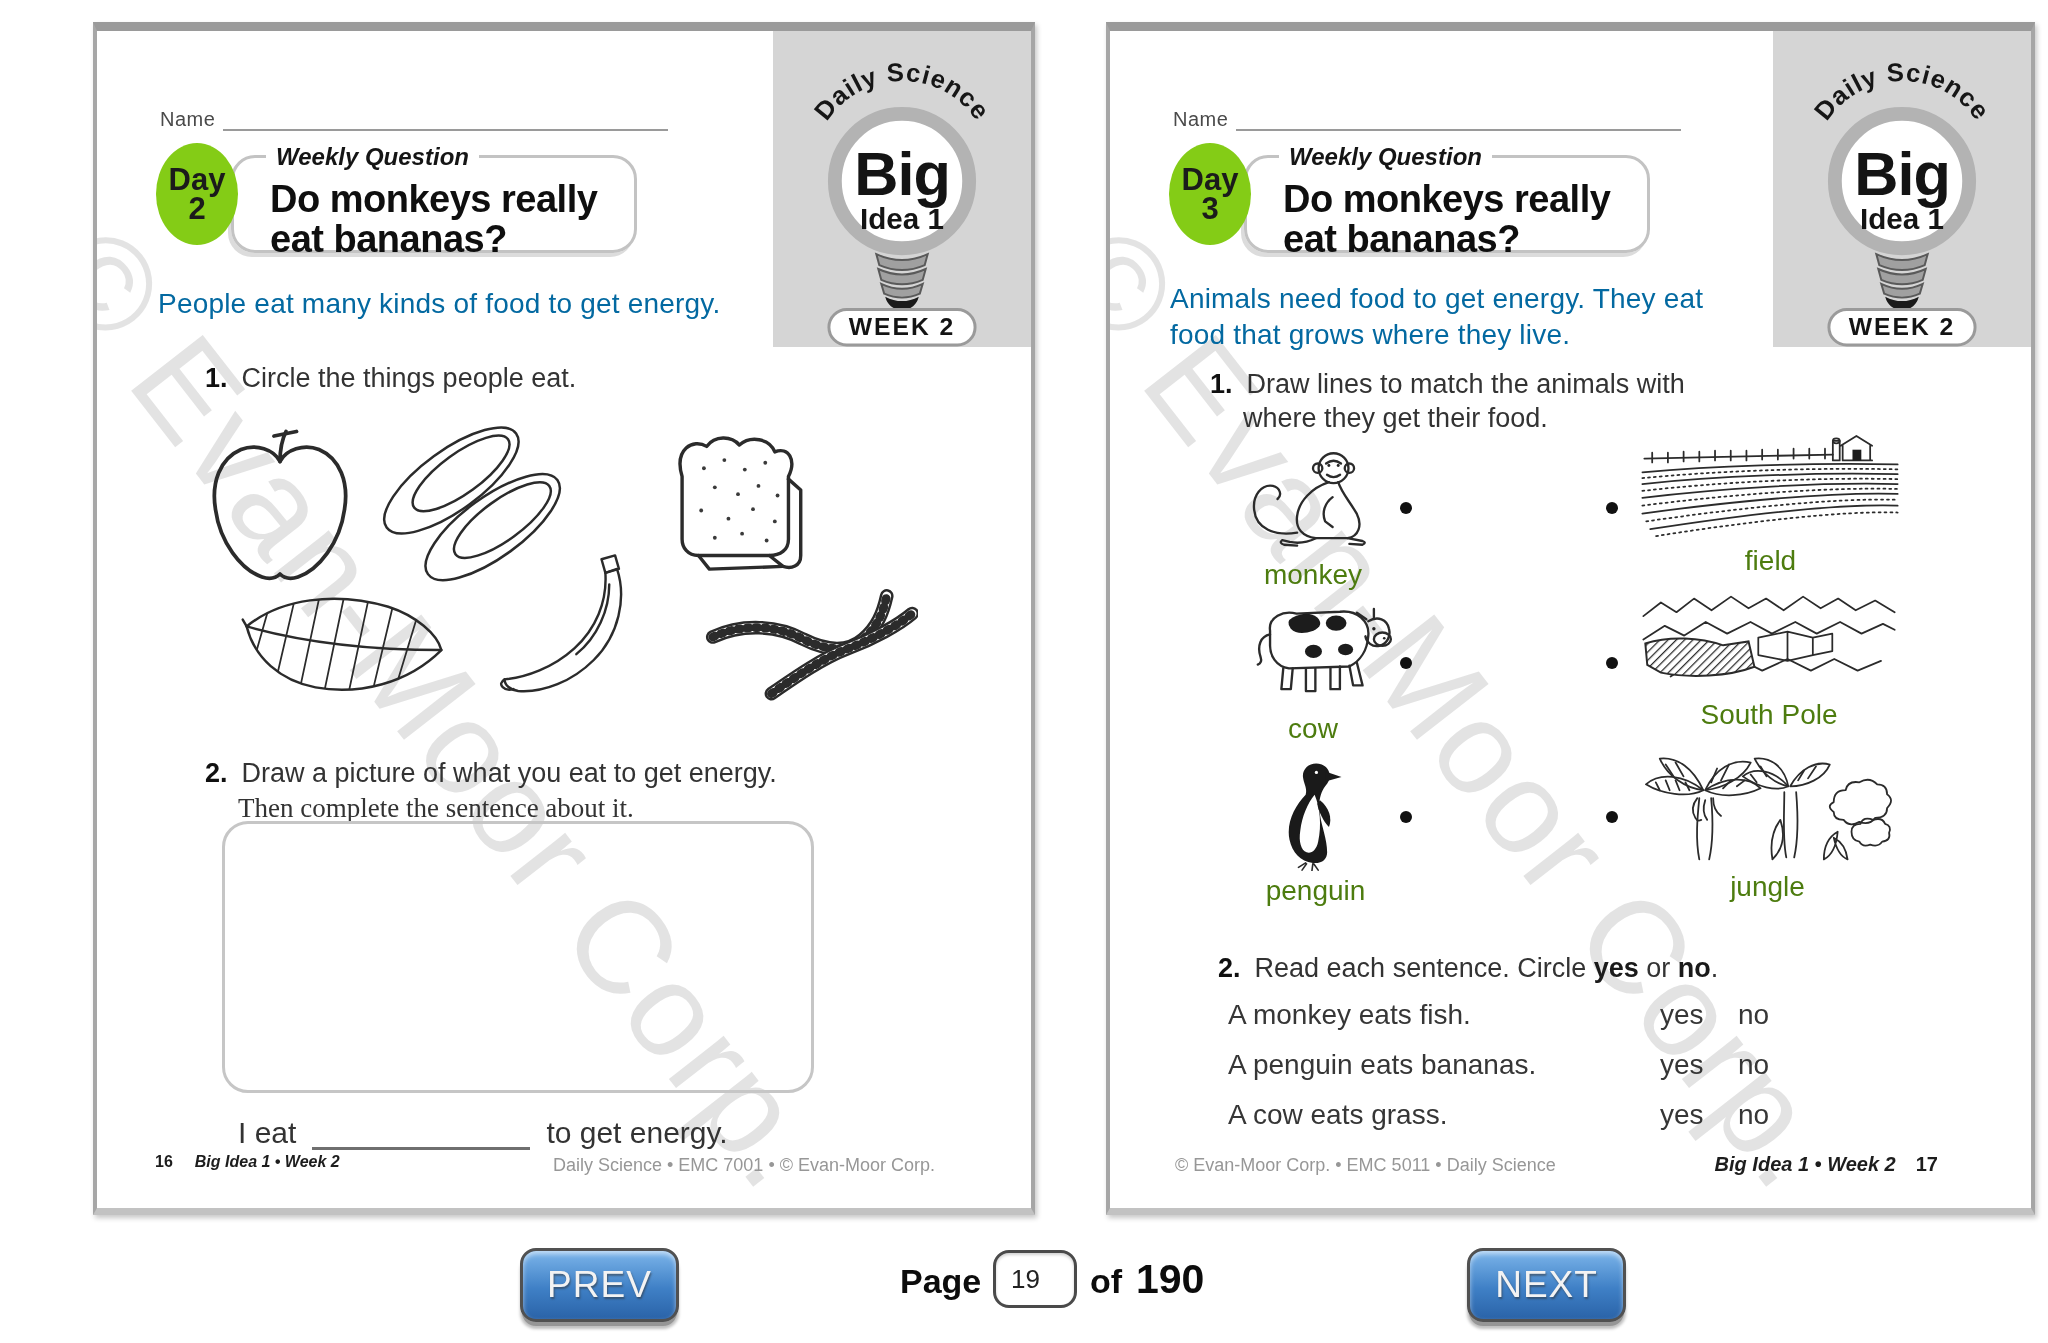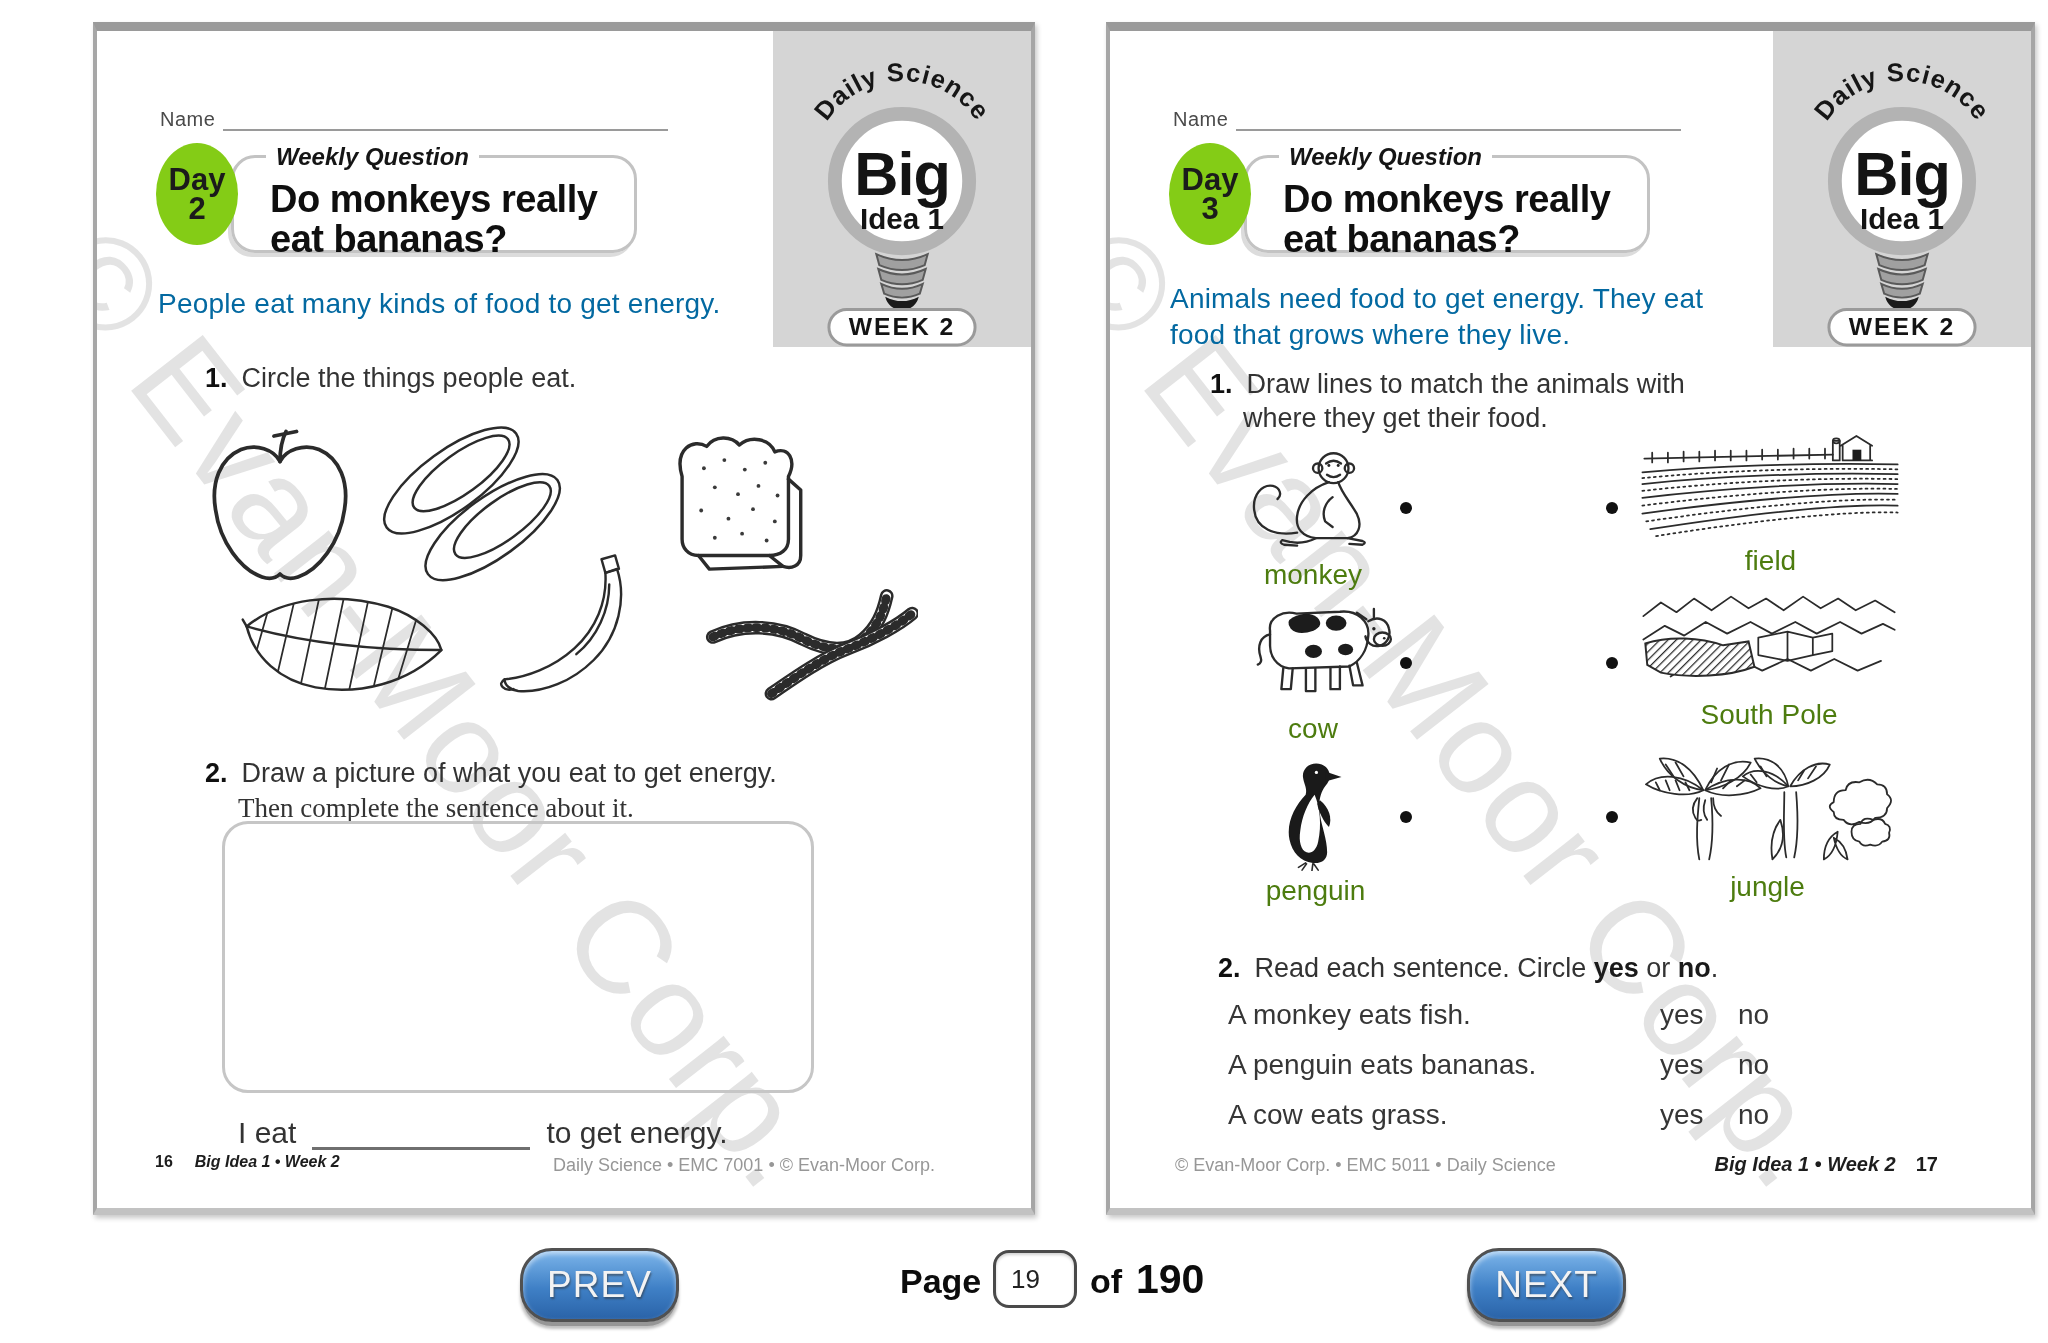"PREV" .nav-btn { border-radius: 32px -> 16px }
